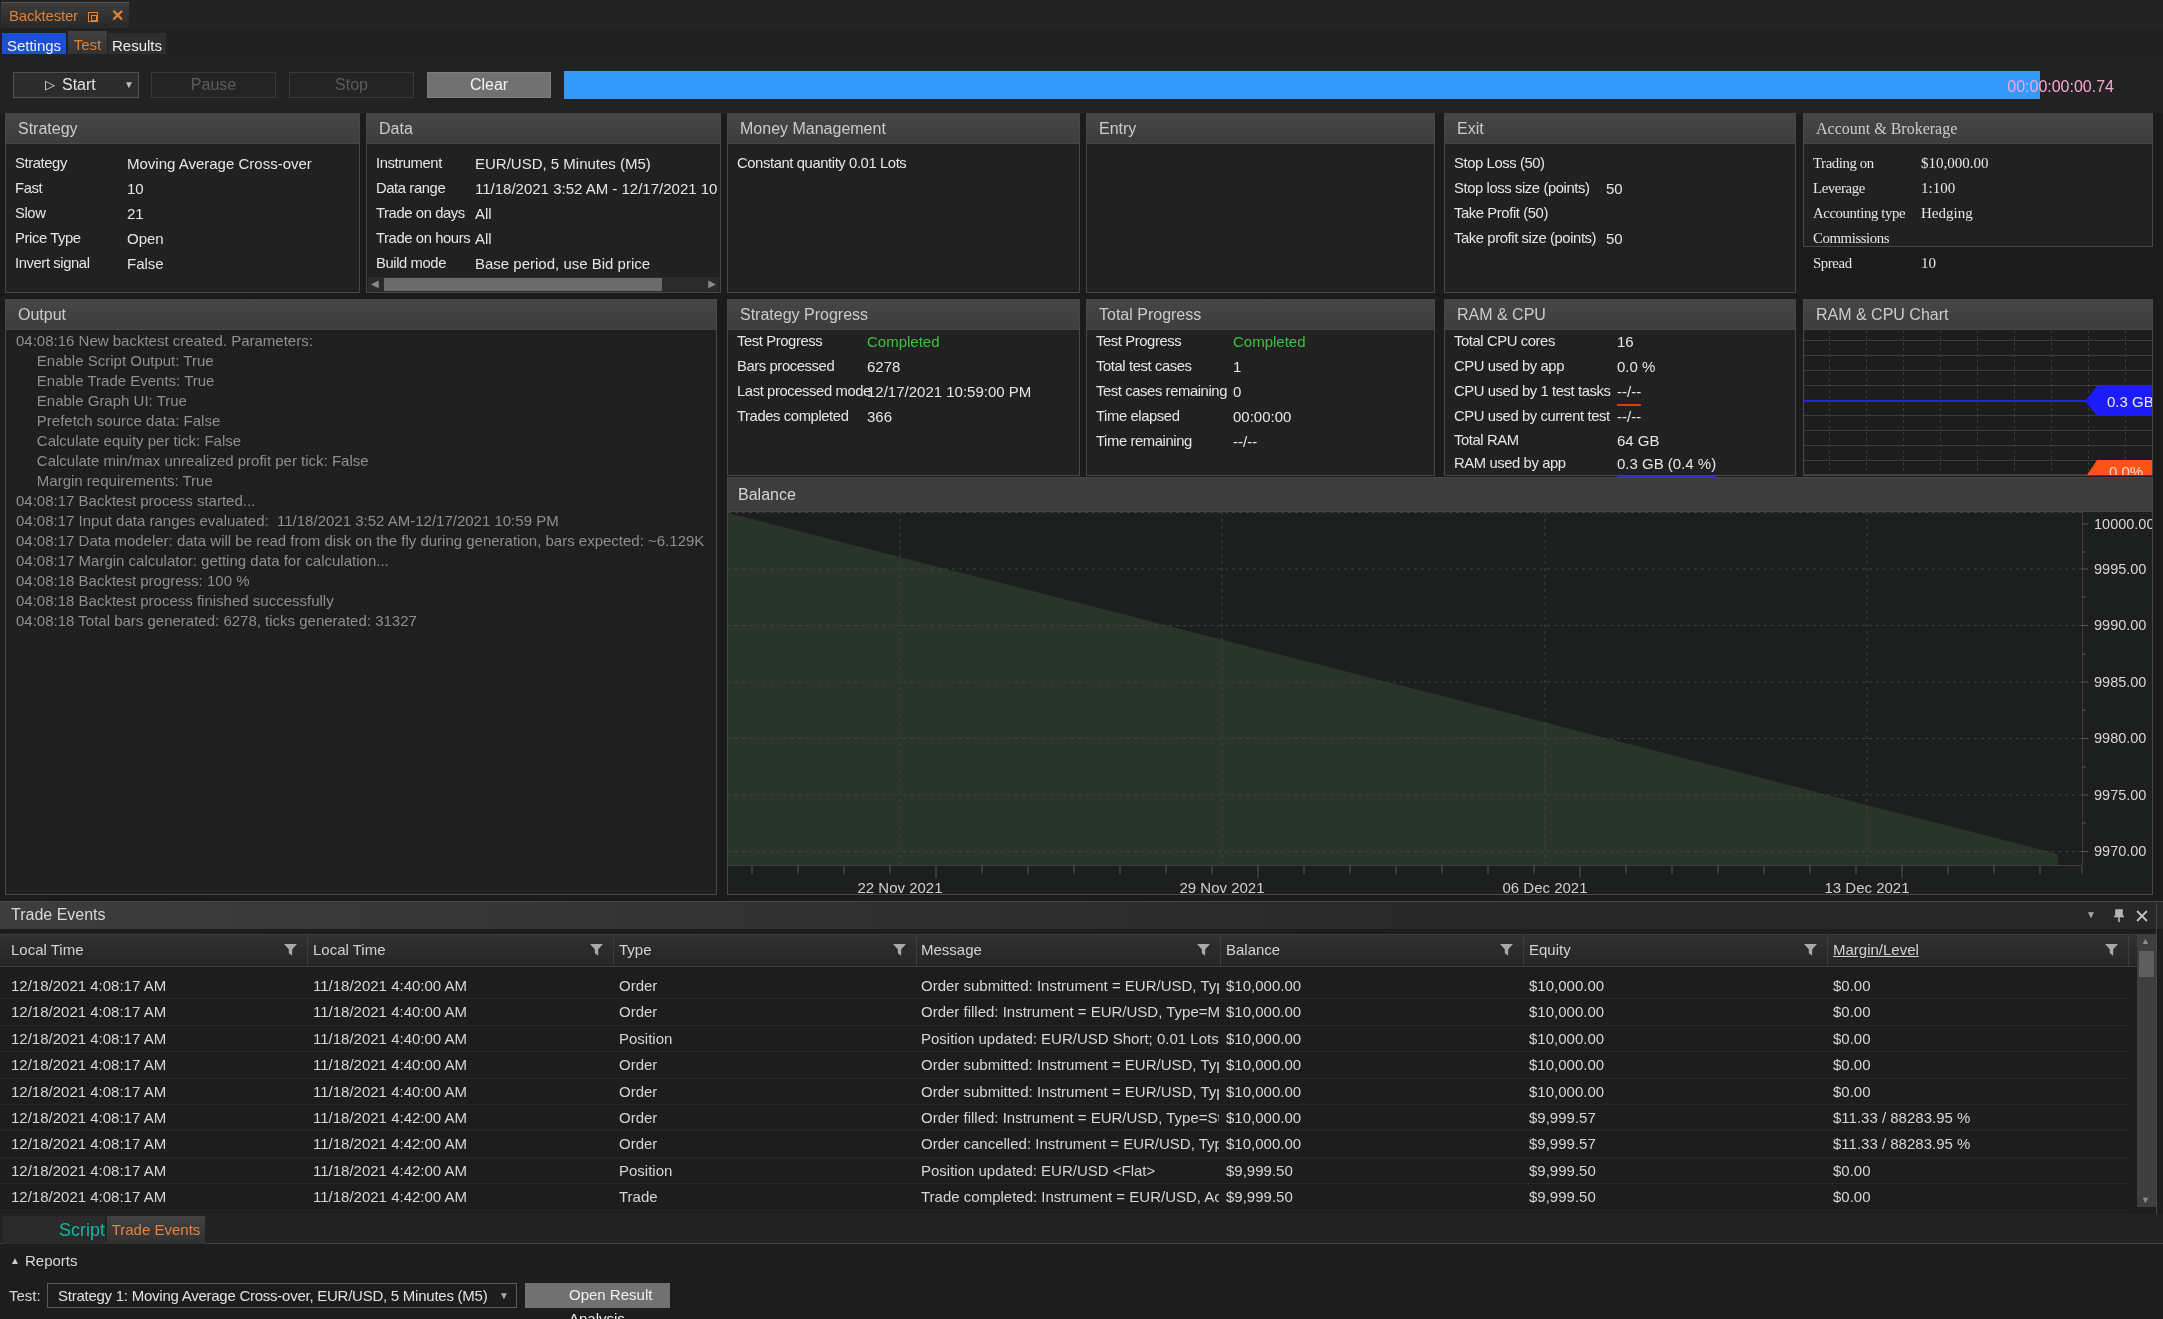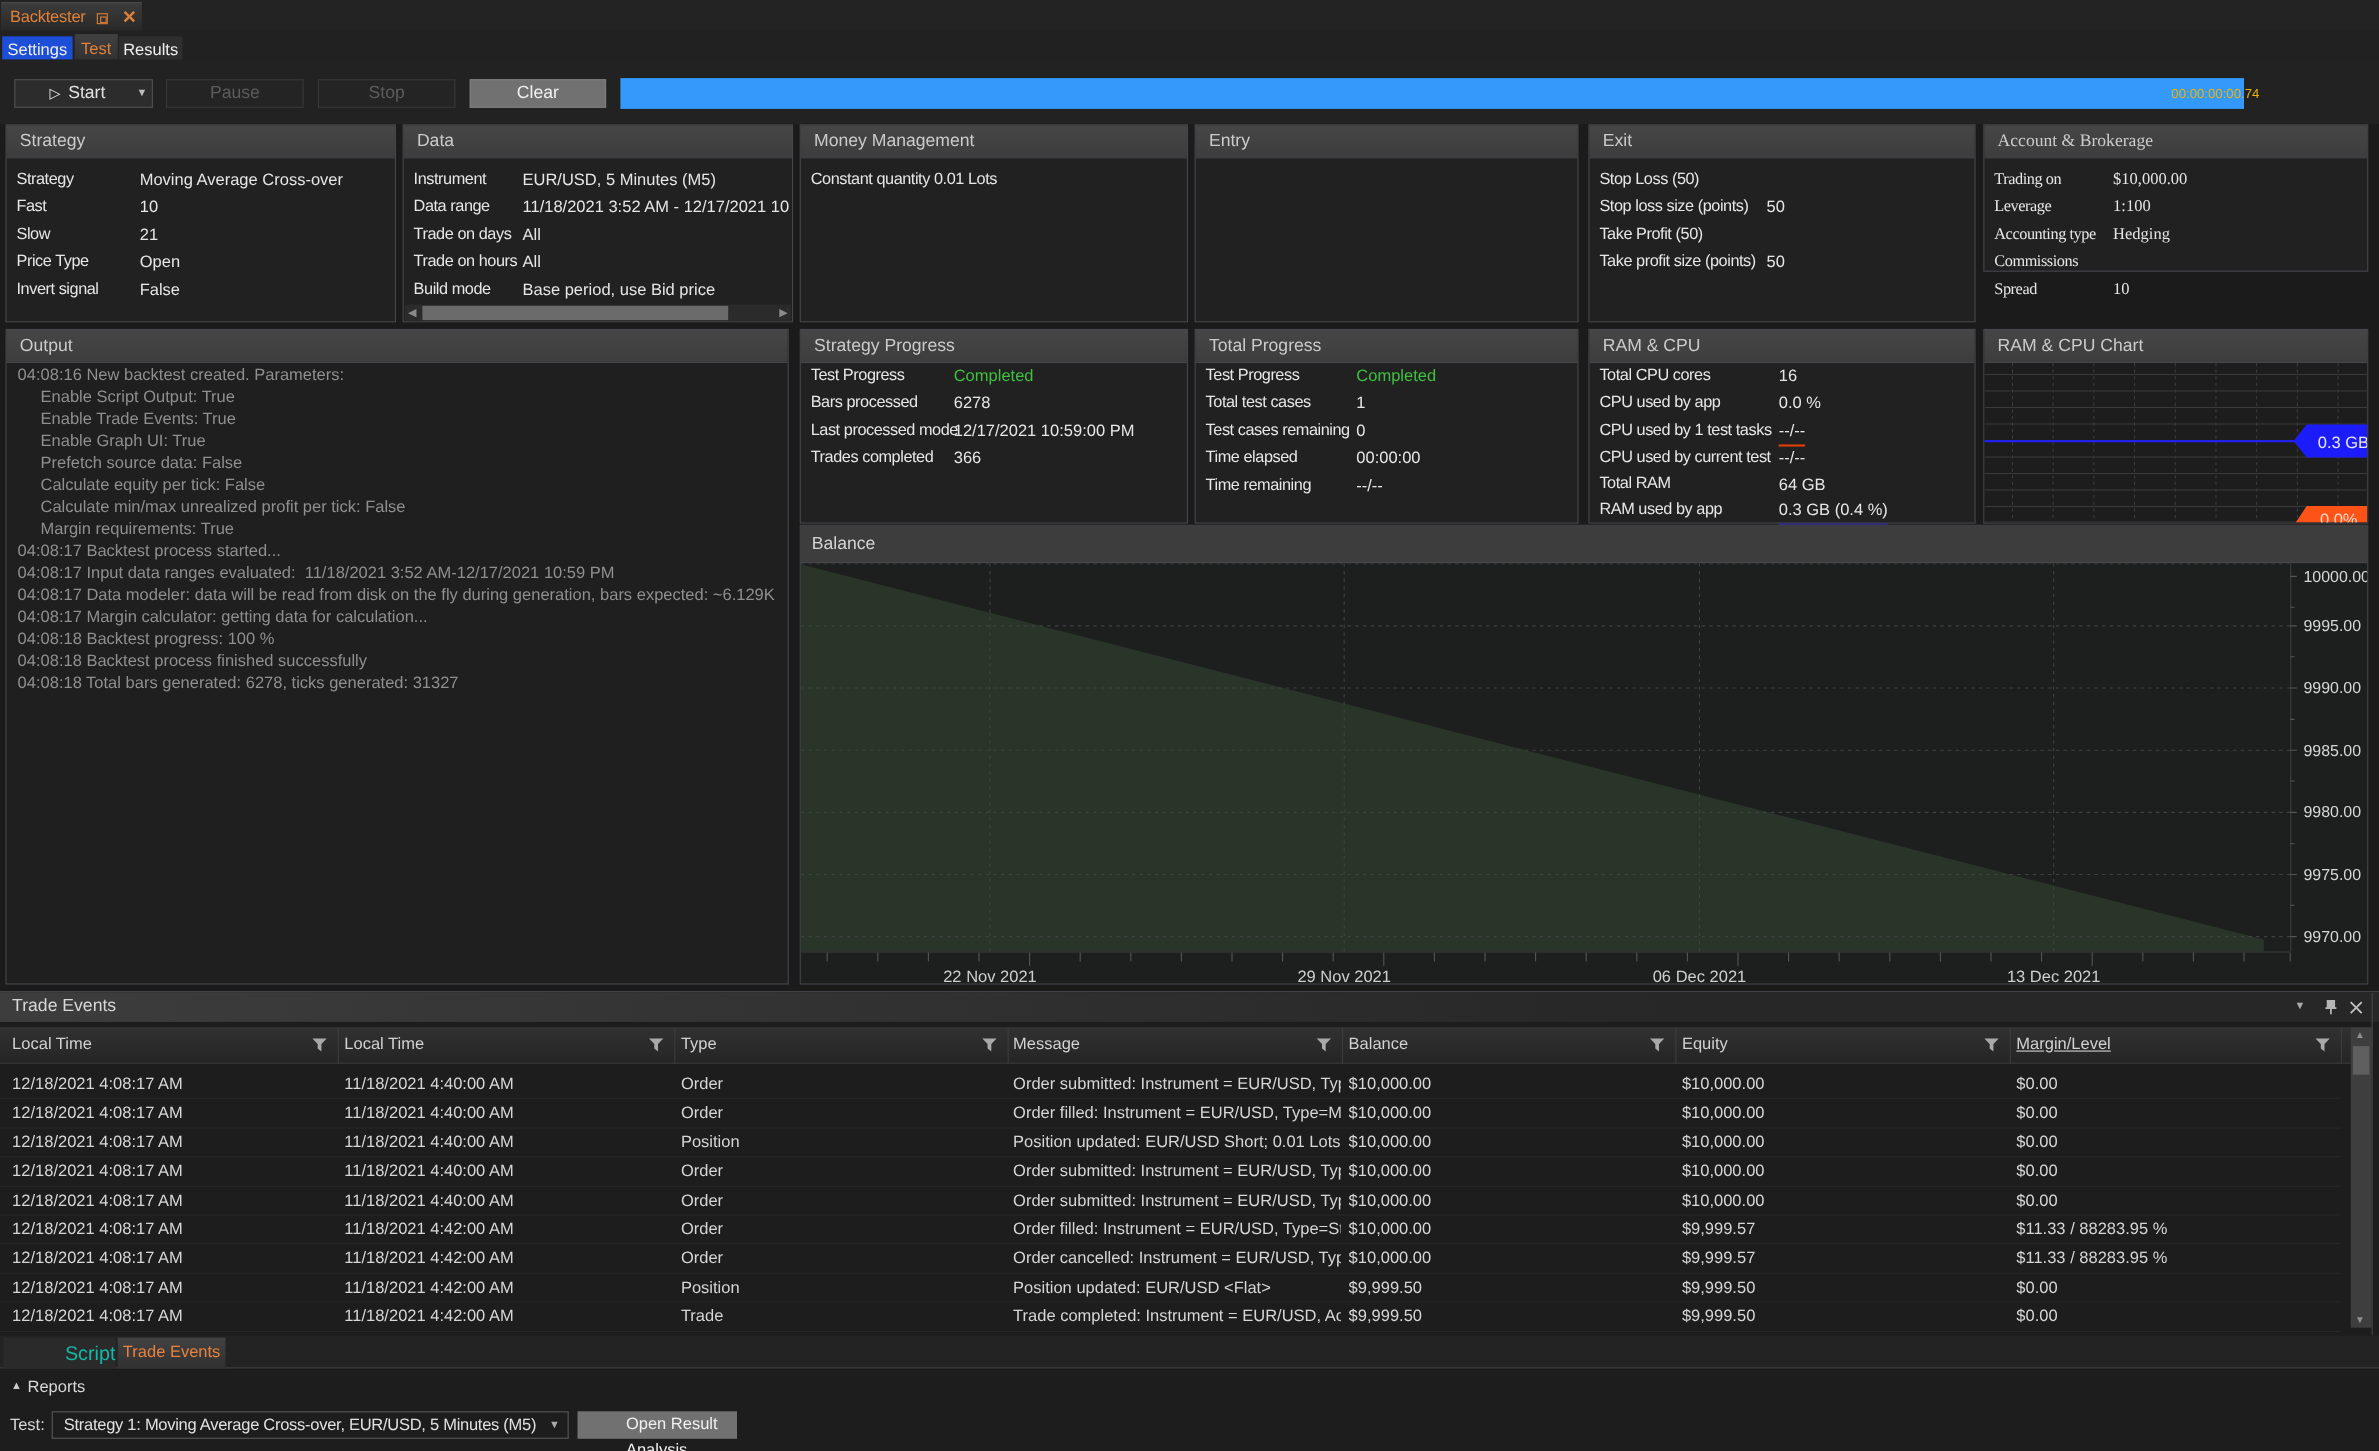"00:00:00:00.74" div.abs { color: #eab308 -> #f9a8d4; font-size: 12px -> 16px; left: 1936px -> 1996px }
